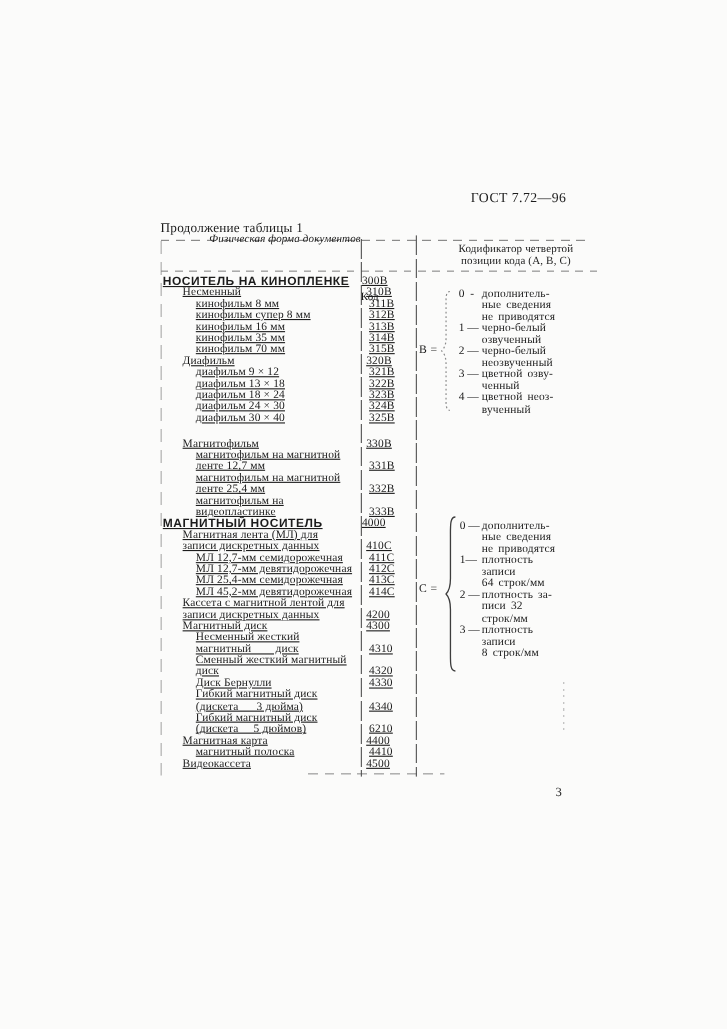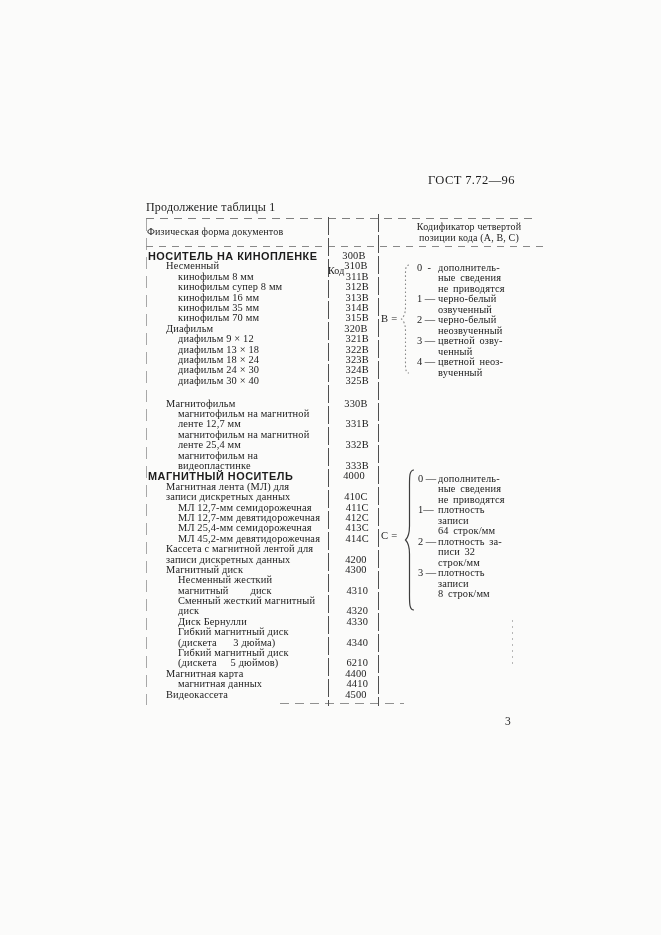"Физическая форма документов" .th.form { font-style: none -> italic; text-align: left -> right; top: 226px -> 212px }
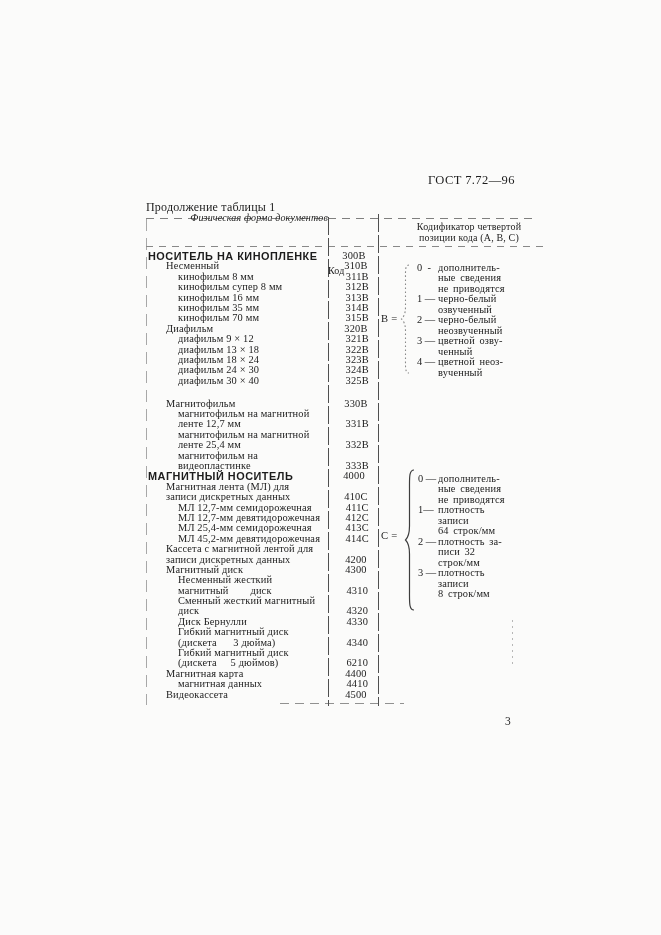"НОСИТЕЛЬ НА КИНОПЛЕНКЕ" .trow { text-decoration: none -> underline }
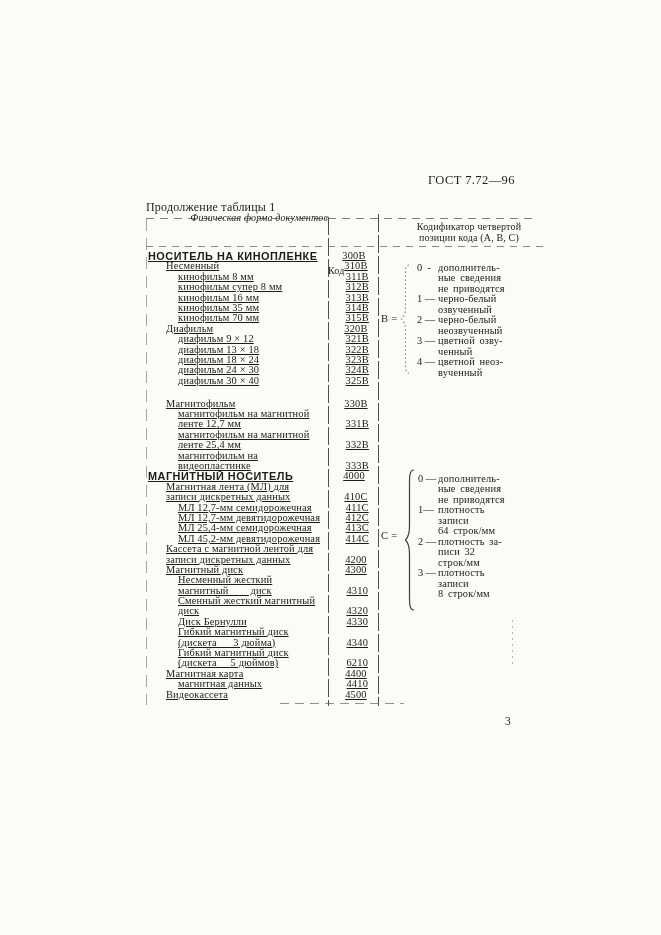"300В" .tcode { text-align: center -> none }
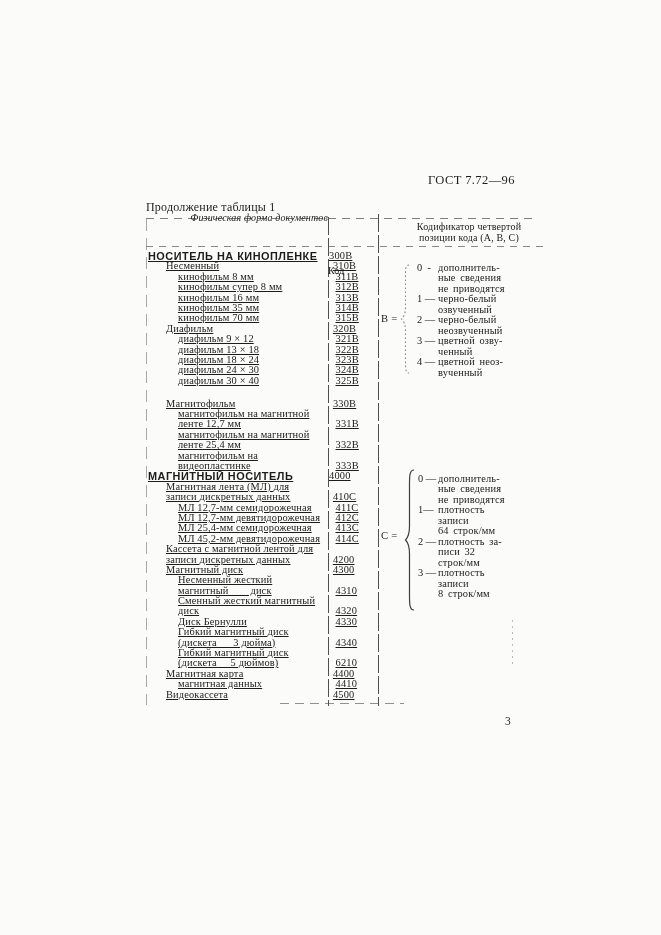"магнитная данных" span.tname { text: магнитная данных -> магнитный полоска }
